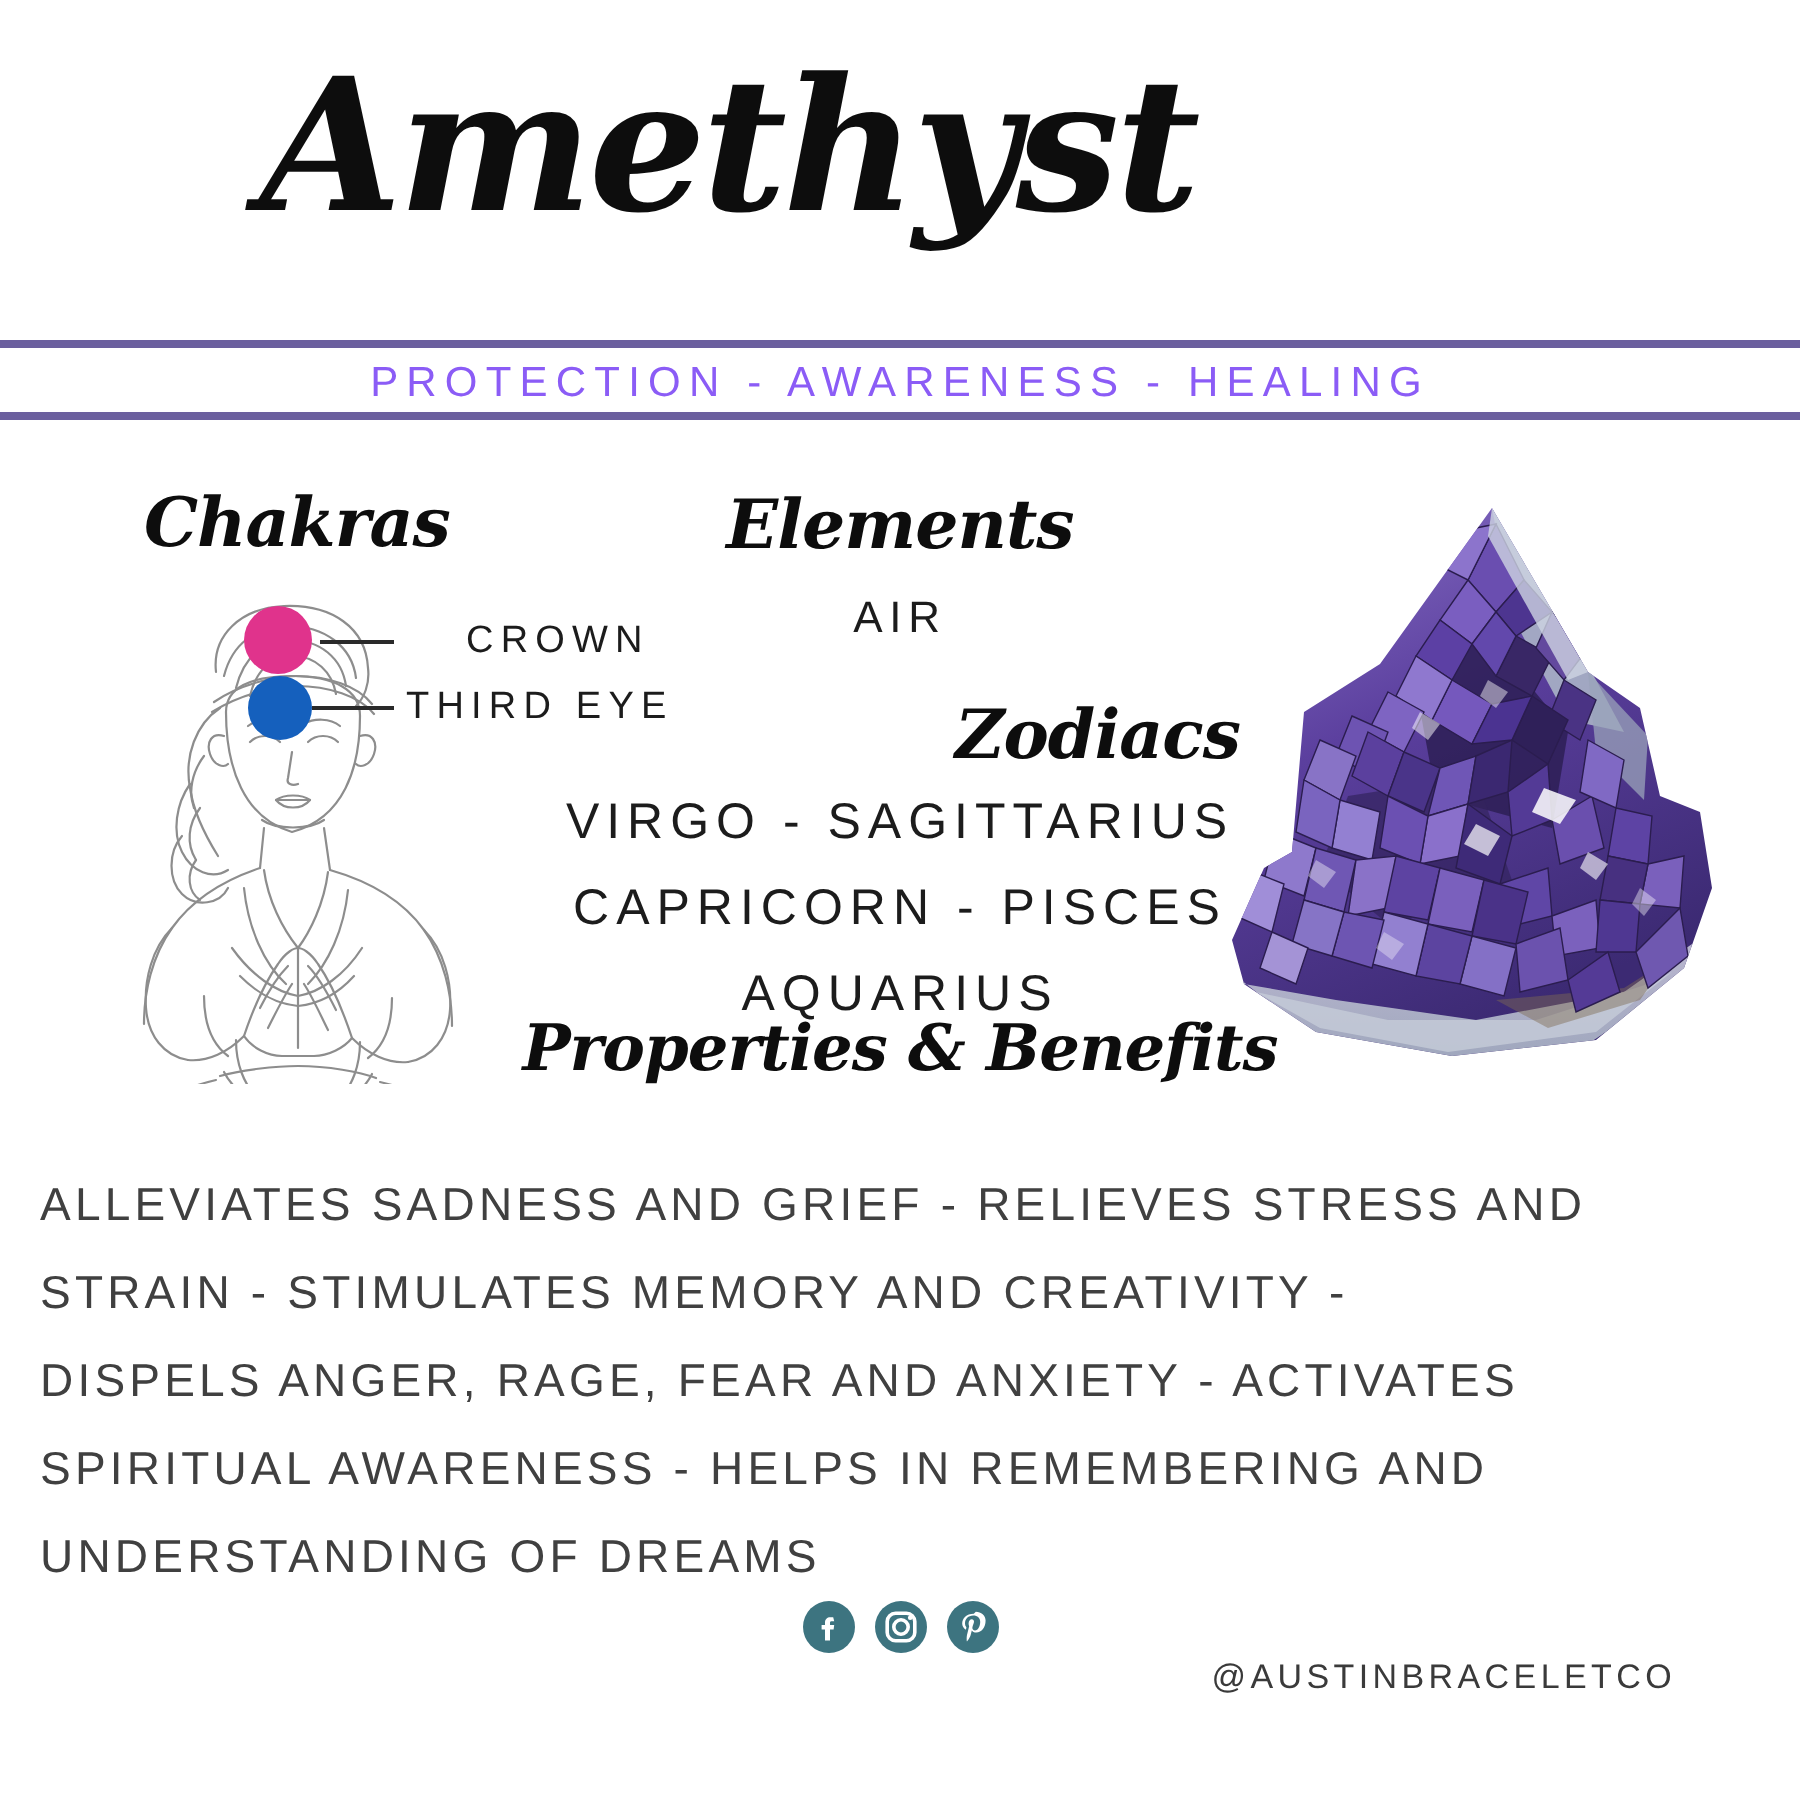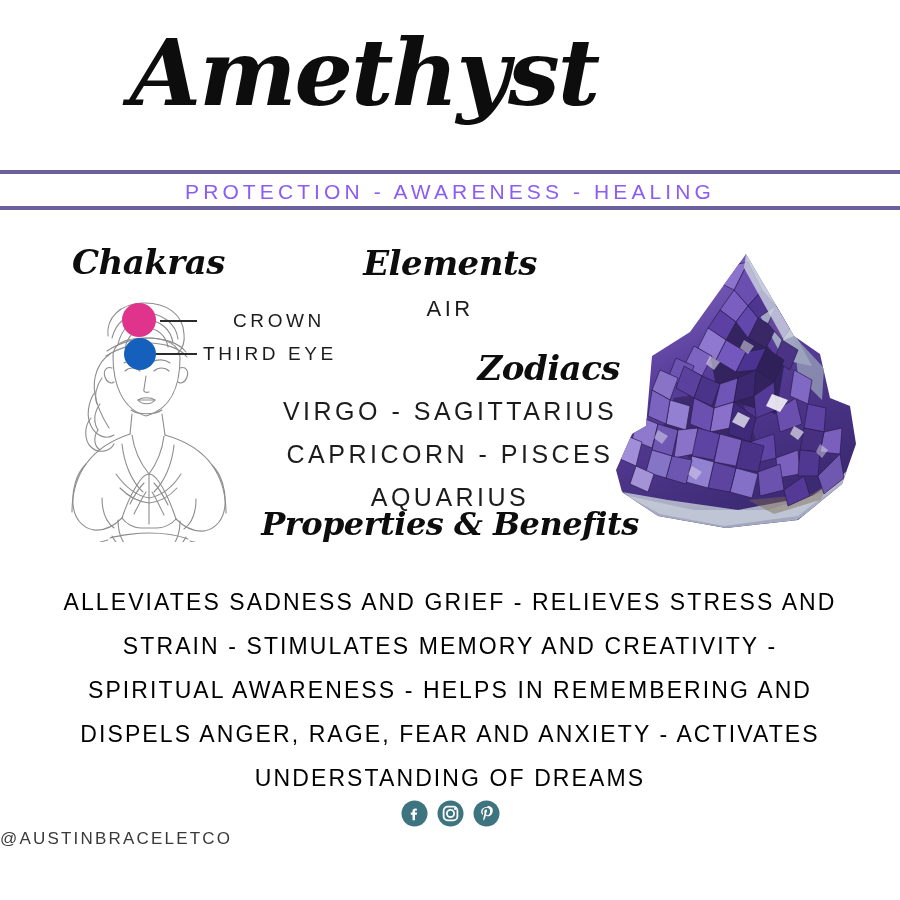"ALLEVIATES SADNESS AND GRIEF -" .prop-line { color: #000000 -> #404040; text-align: center -> left }
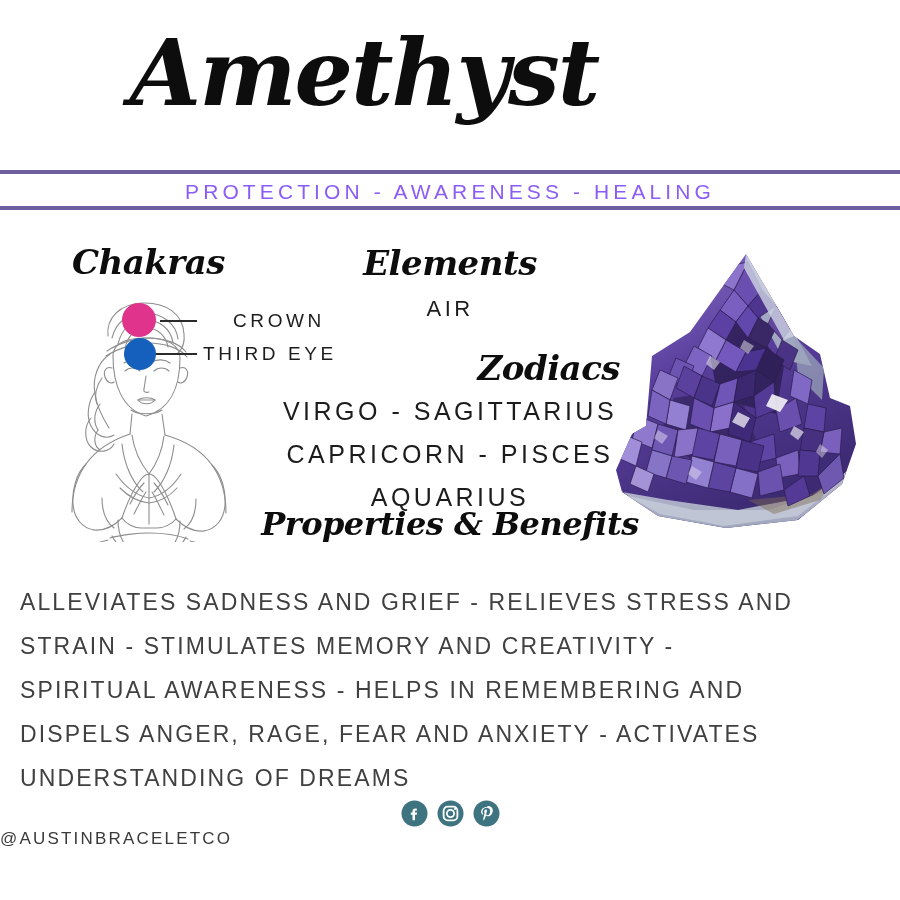"SPIRITUAL AWARENESS - HELPS IN" div.prop-line { order: before "DISPELS ANGER, RAGE, FEAR AND" -> after "DISPELS ANGER, RAGE, FEAR AND" }
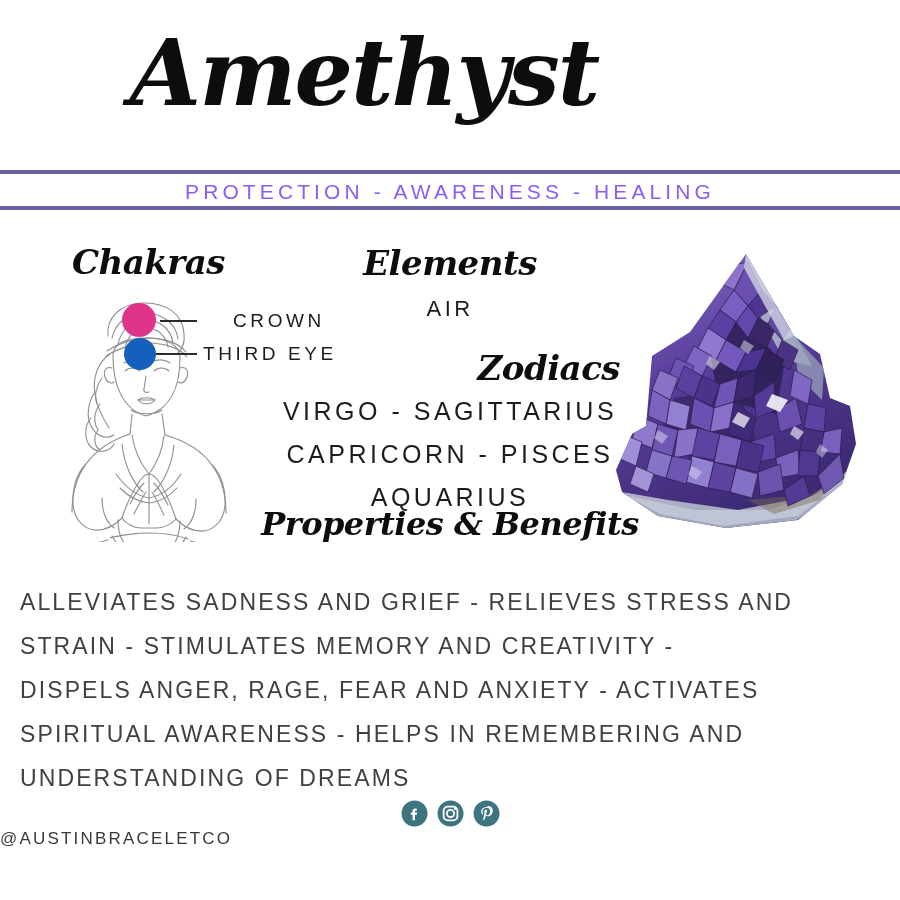"@AUSTINBRACELETCO" .footer-line { text-align: left -> right }
